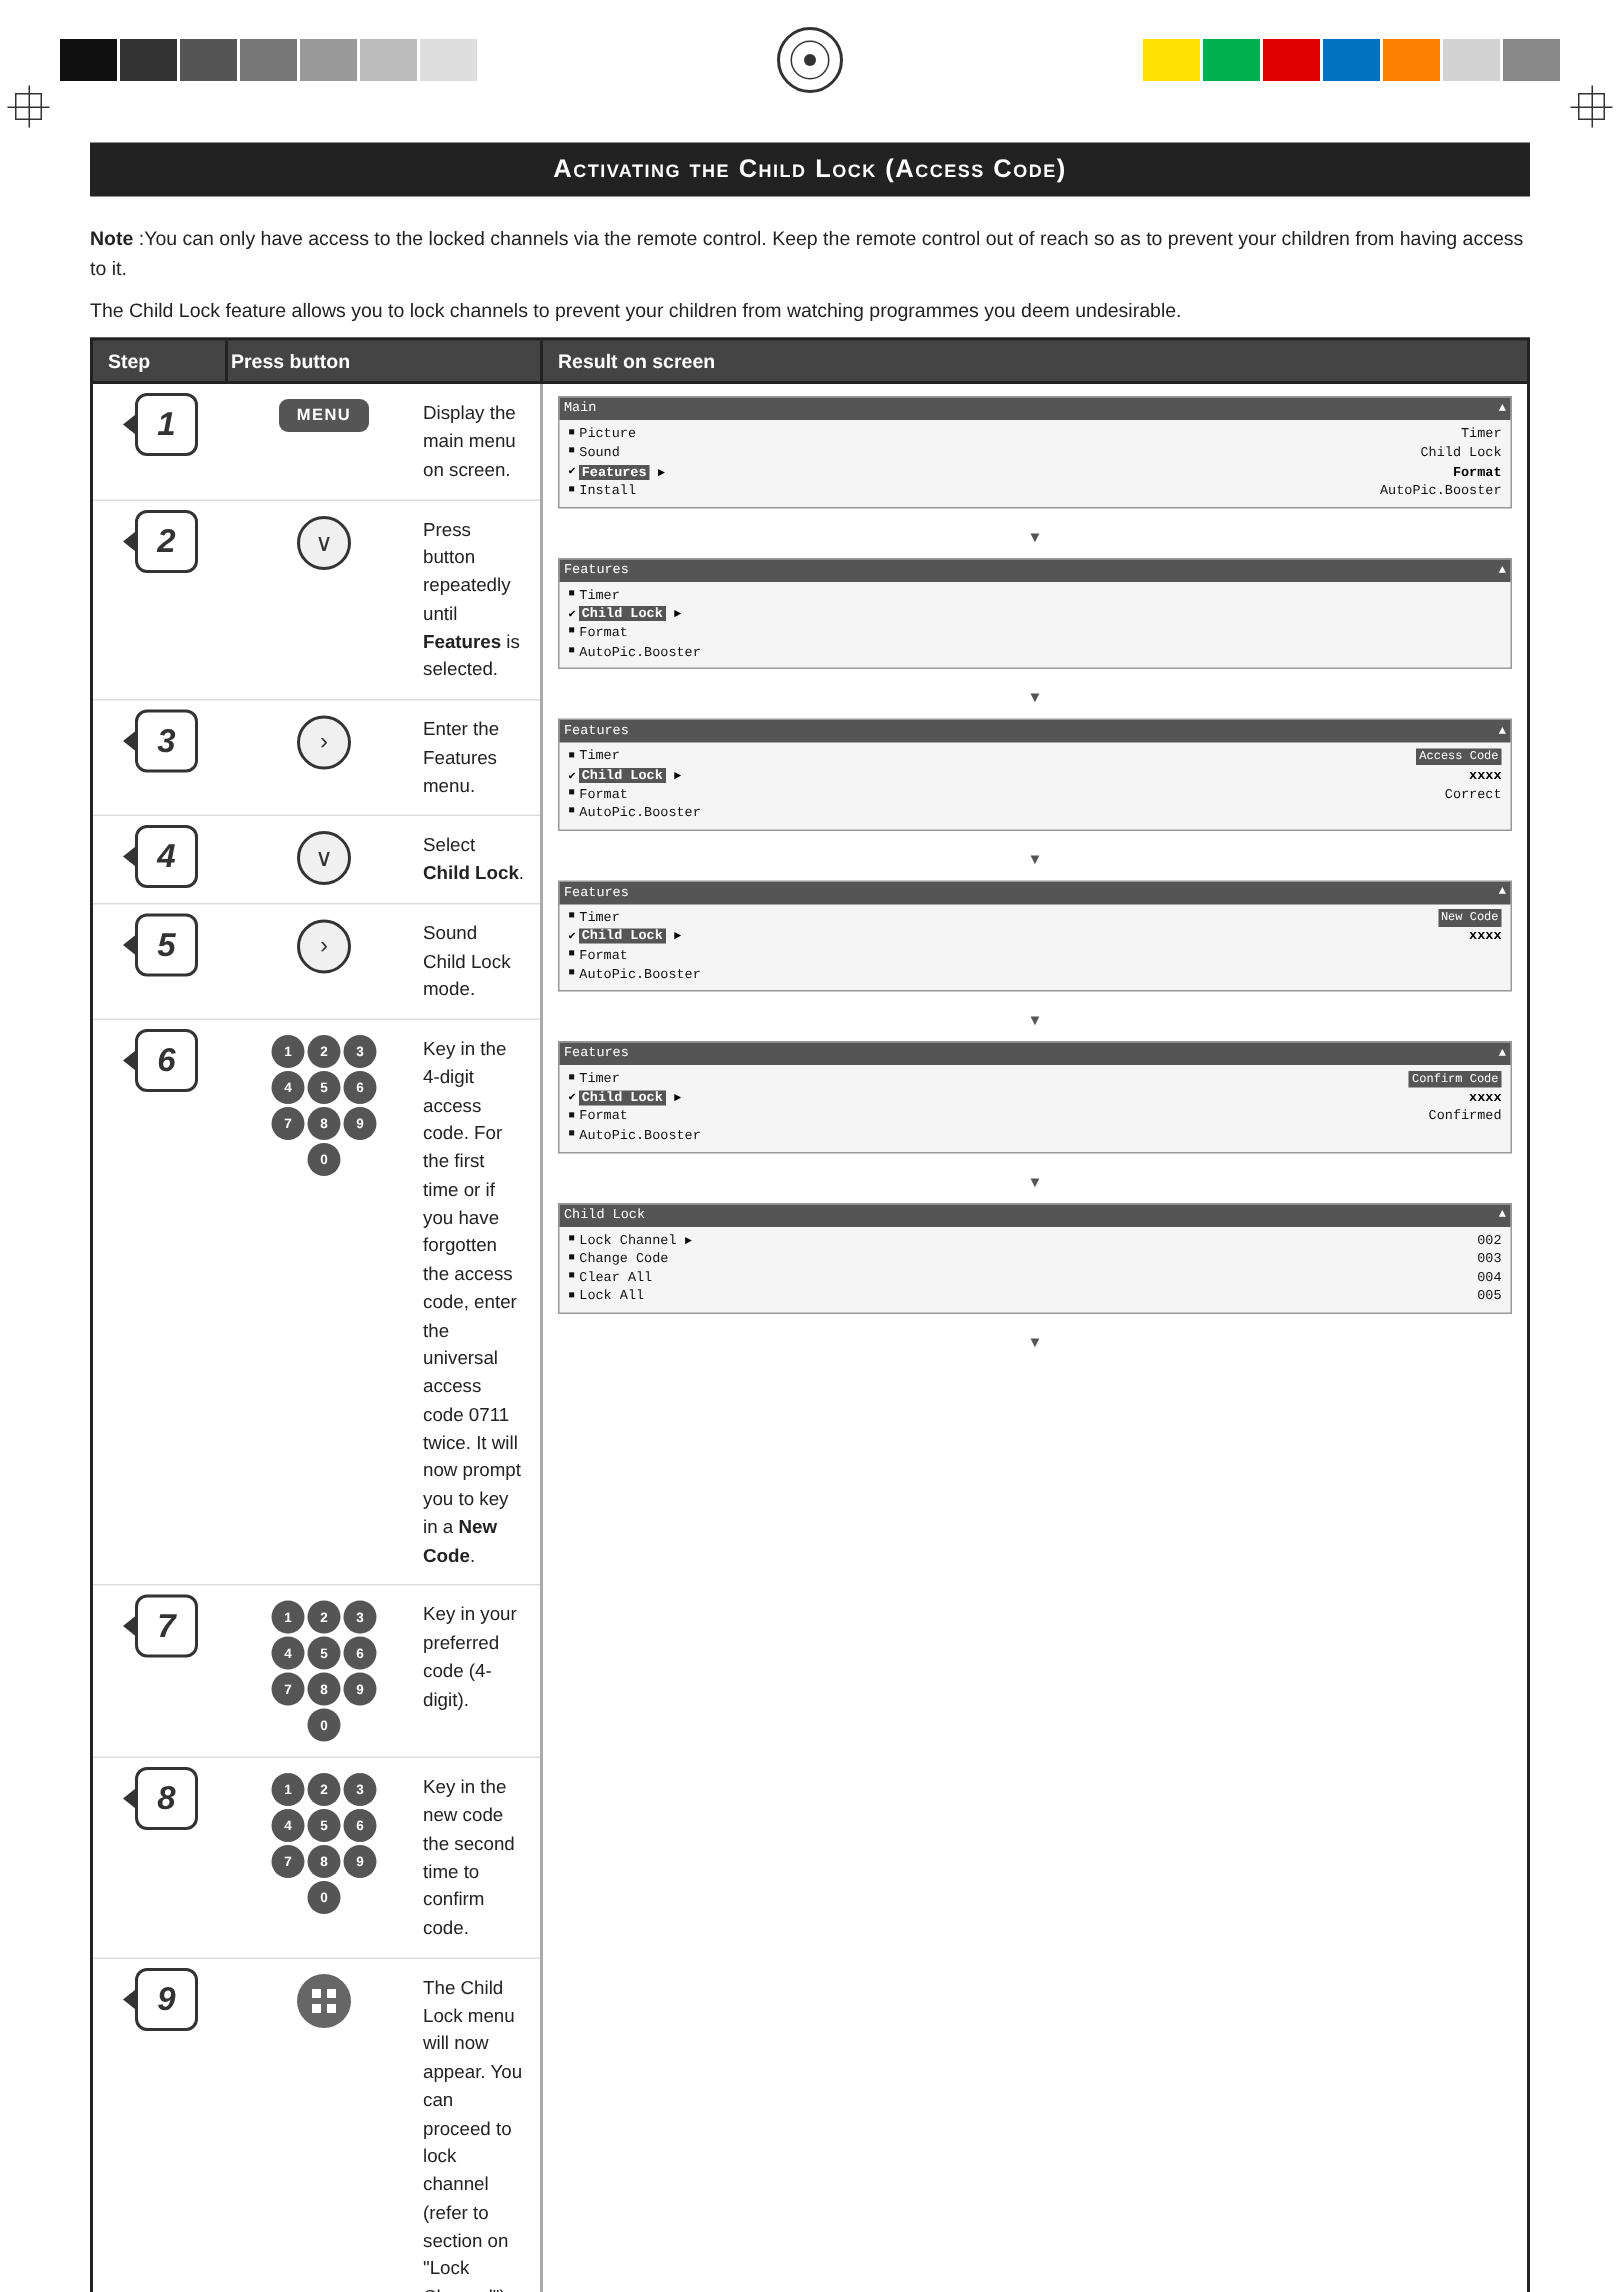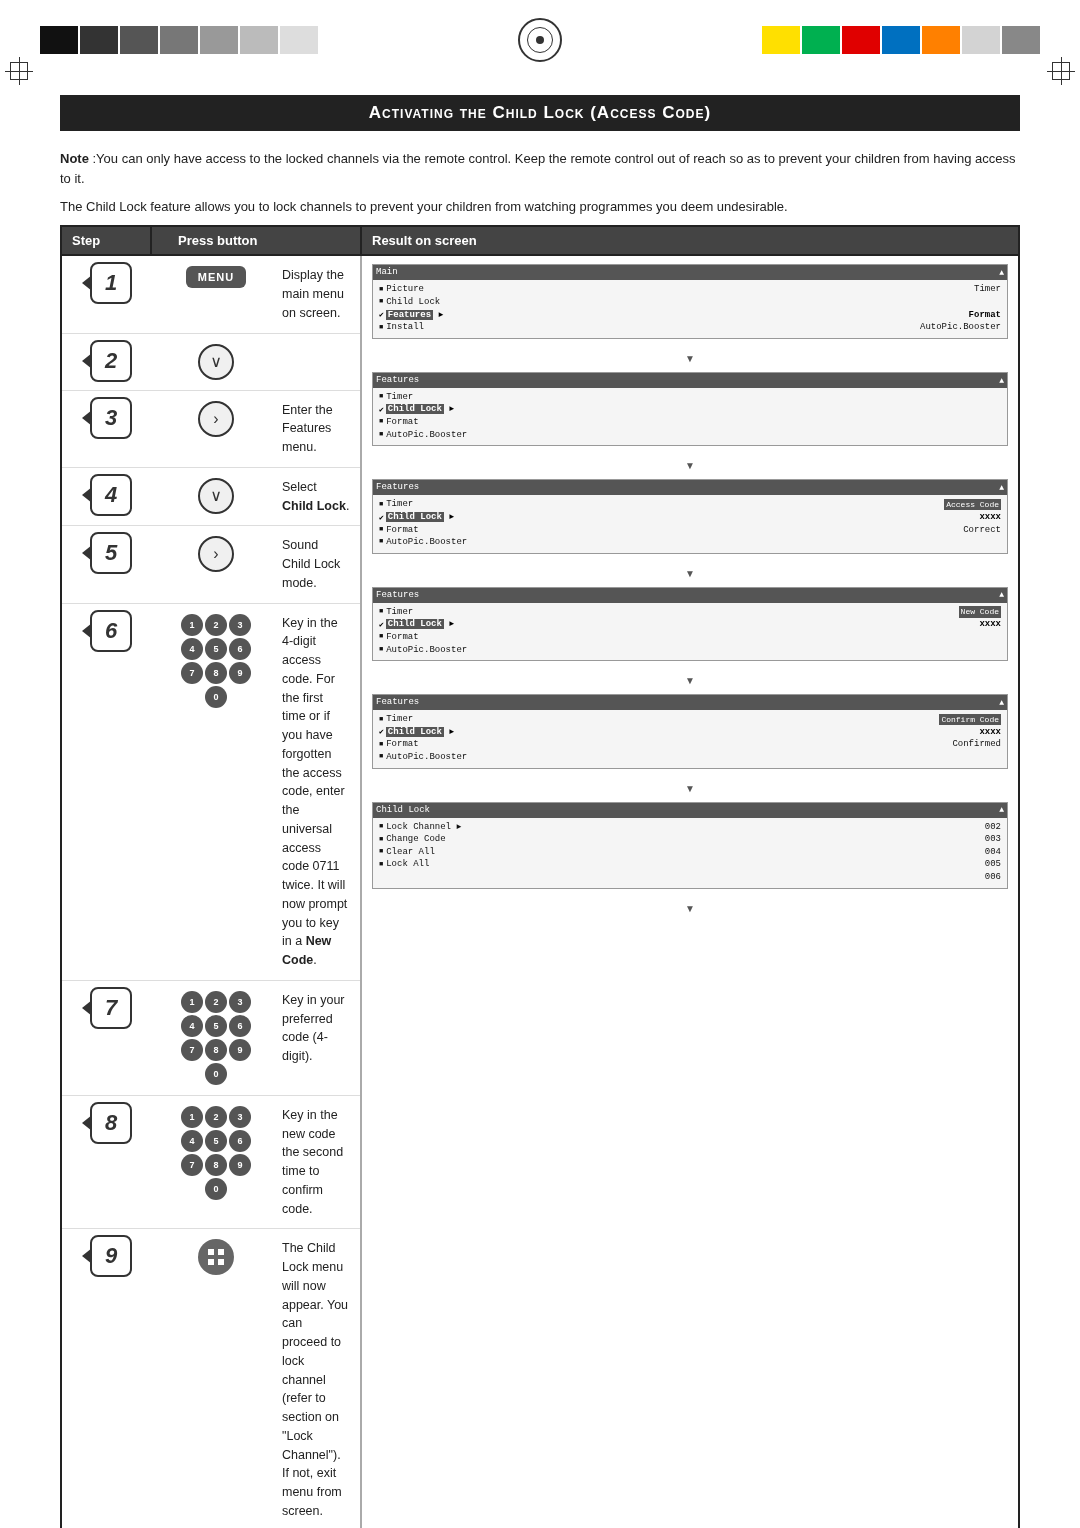"Press button" .th-press { padding: 6px 26px -> 6px 2px }
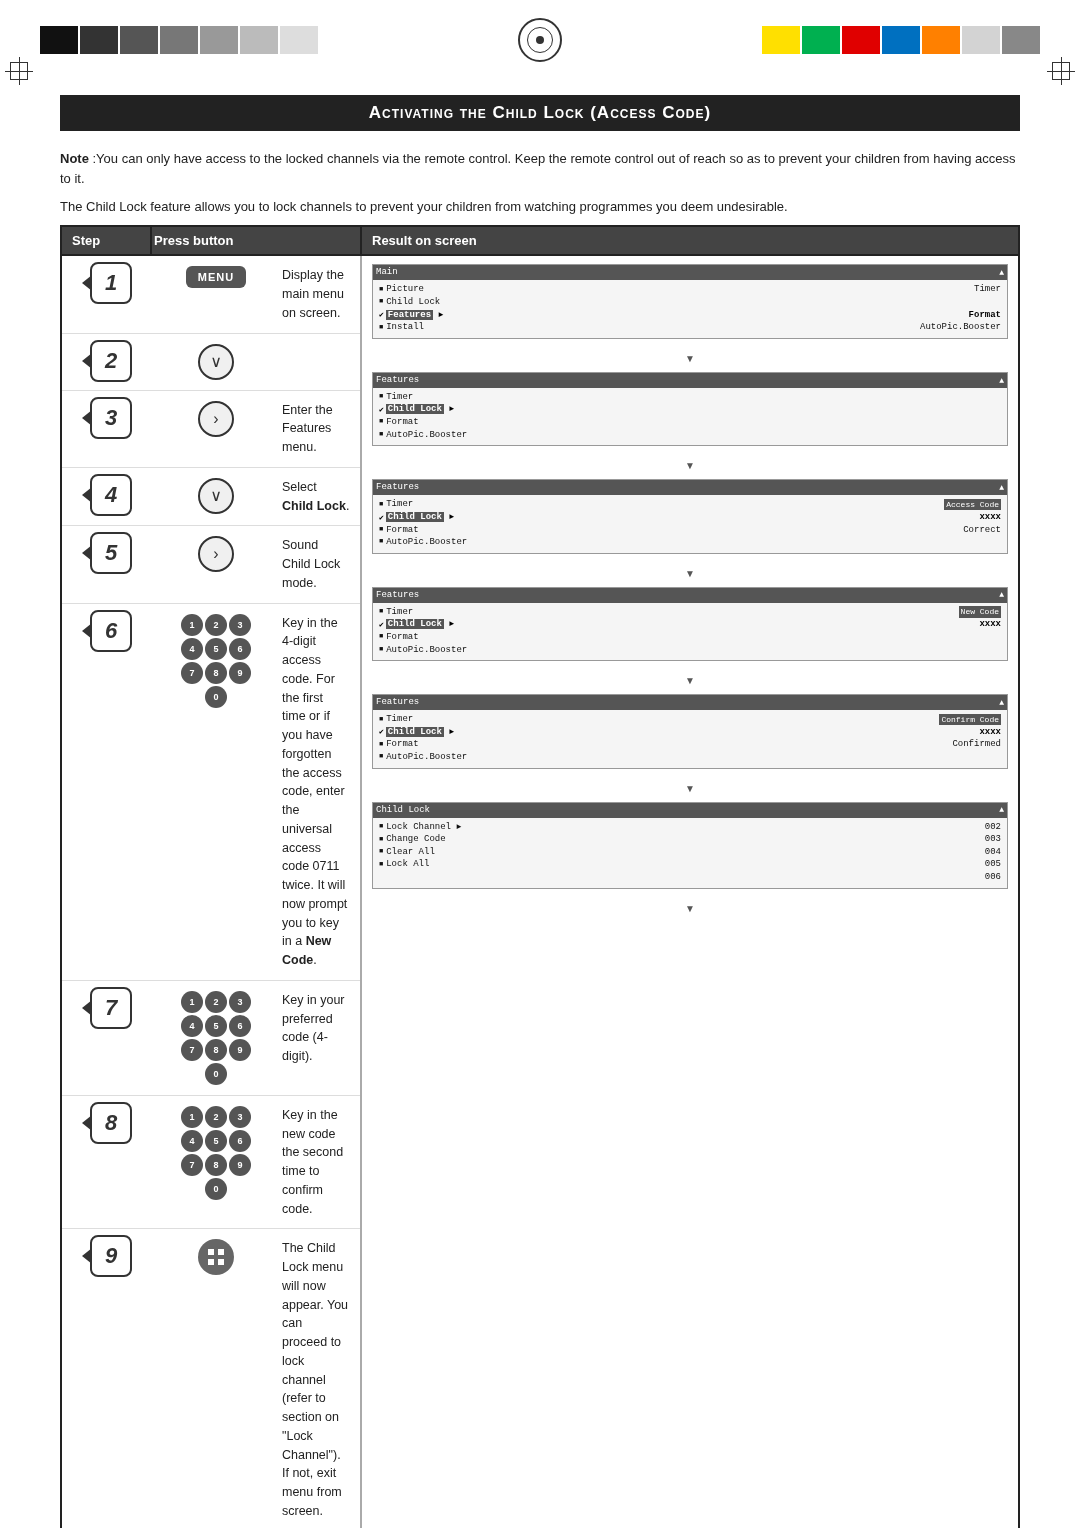"Sound" span { html: none -> <span>Sound</span> }
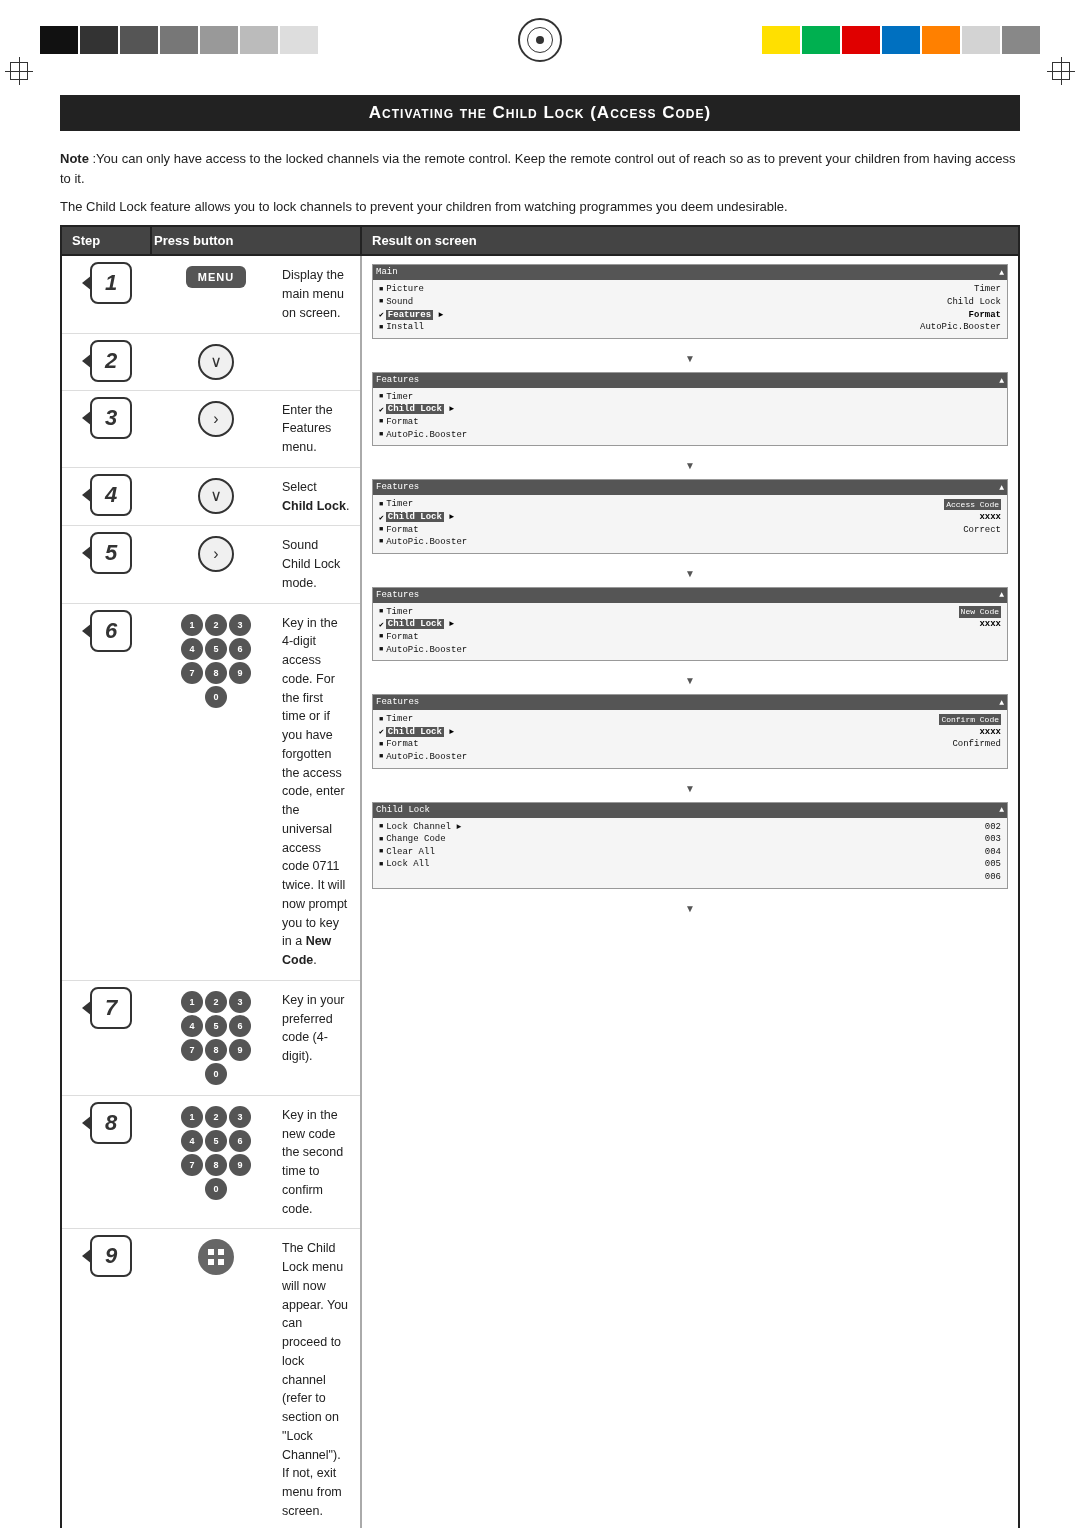"Press button repeatedly until Features" div.step-text-cell { html: none -> <div> Press button repeatedly until <b>Features</b> is selected. </div> }
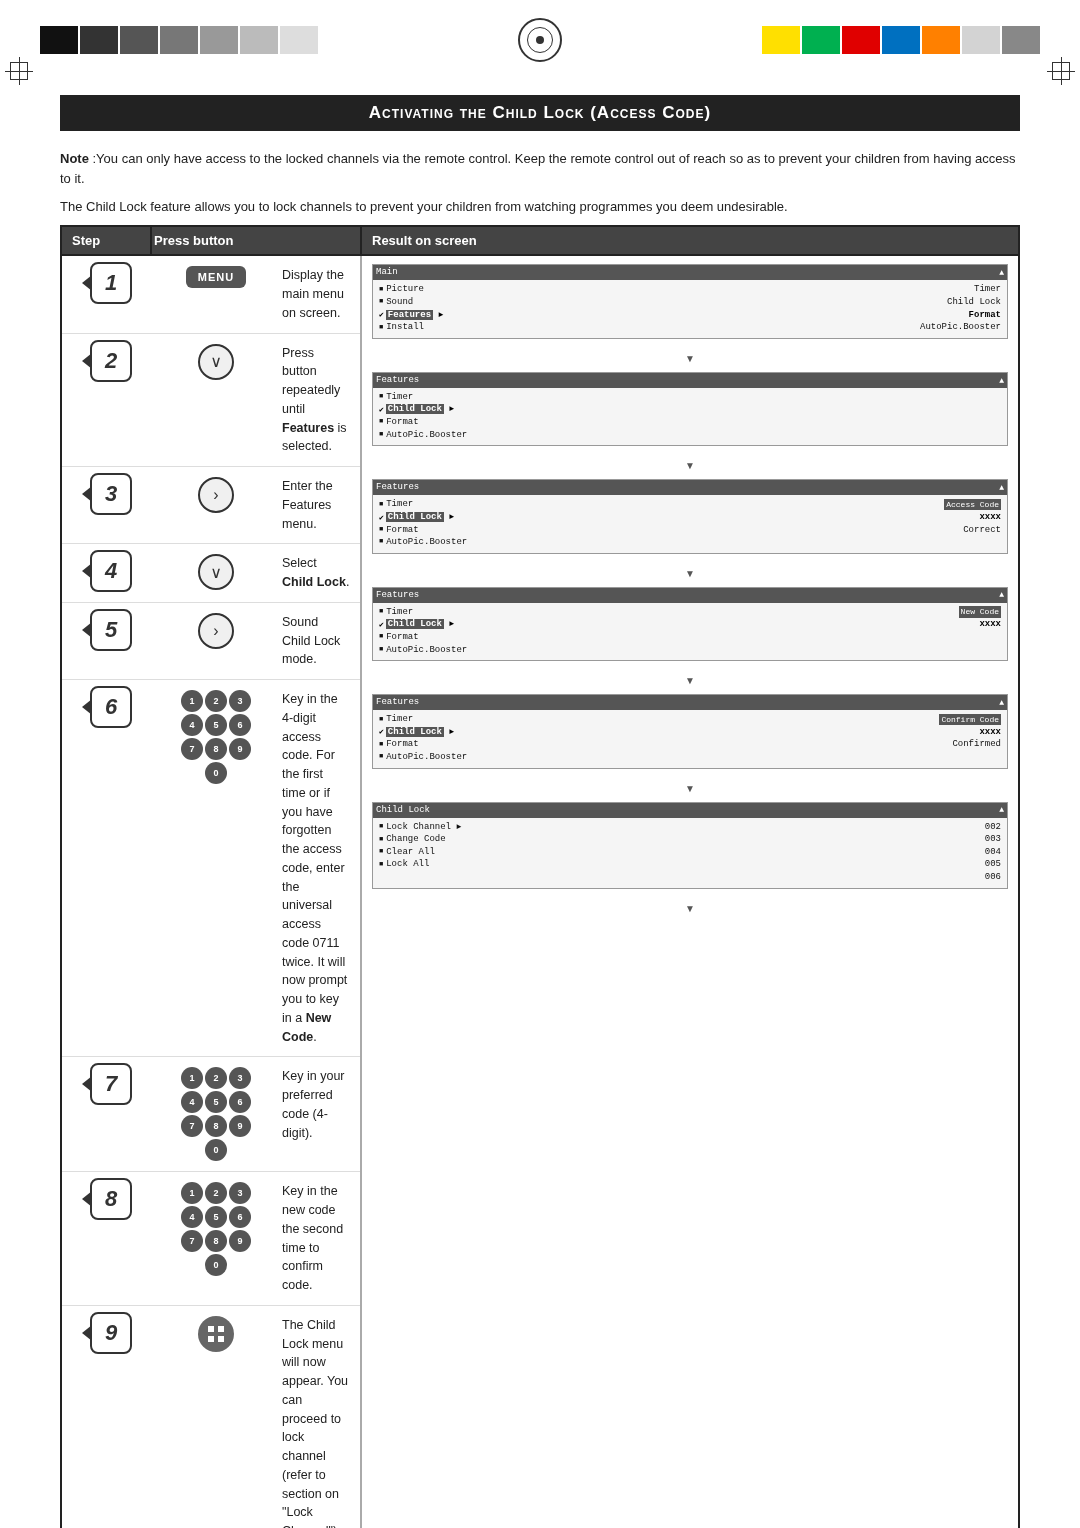"006" div.screen-line { html: <div> <span></span> <span>006</span> </div> -> none }
